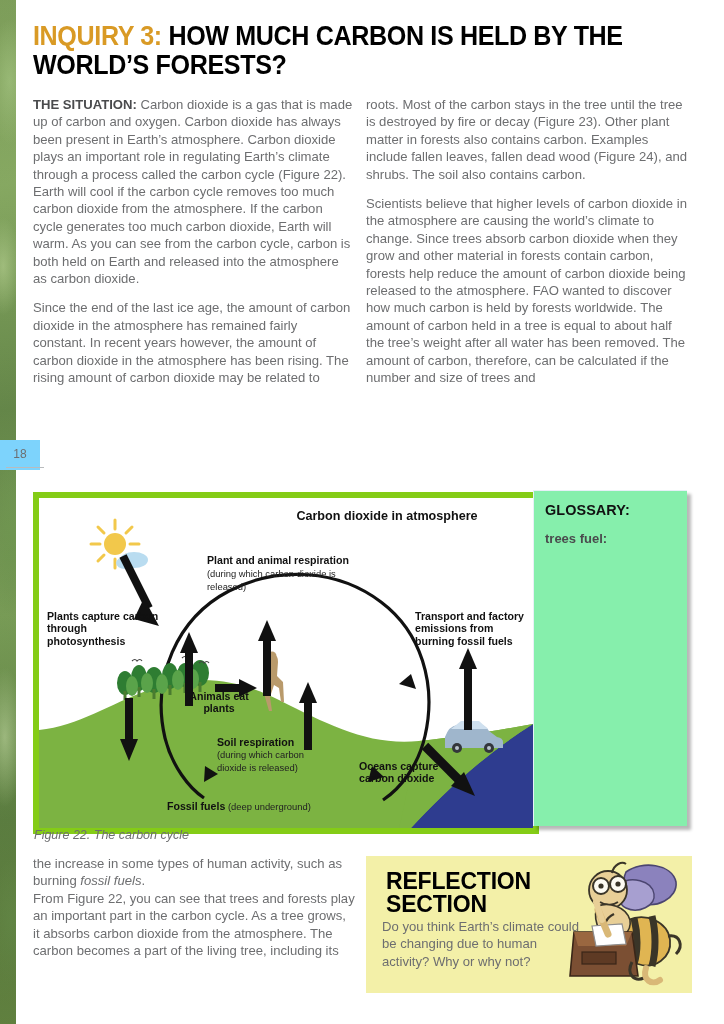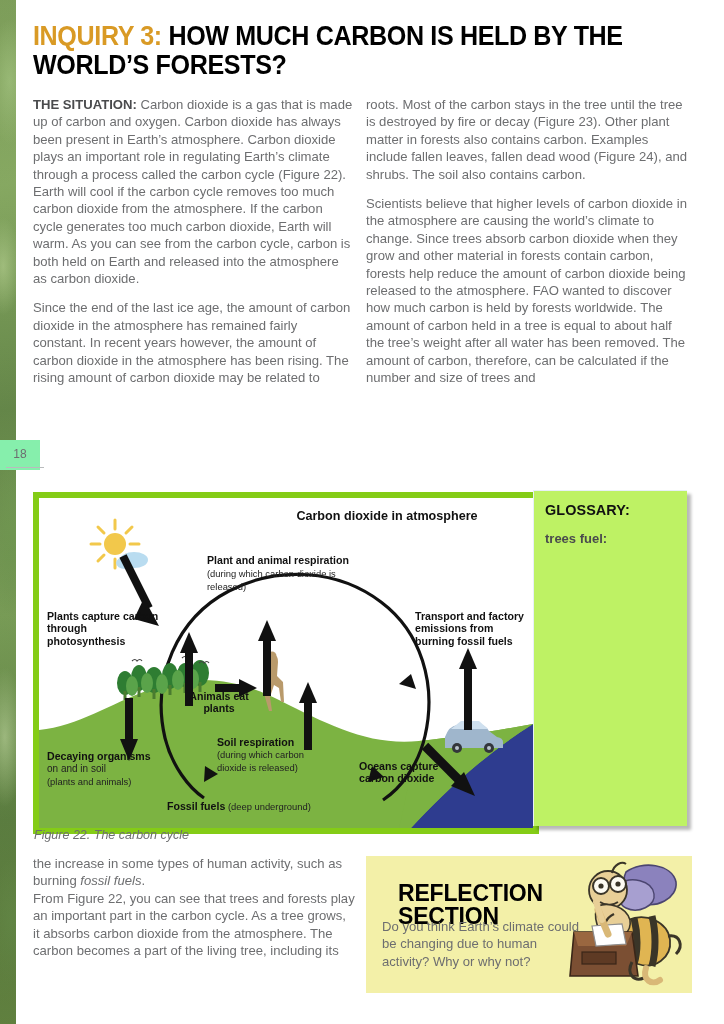"18" .folio { background: #86efac -> #7dd3fc }
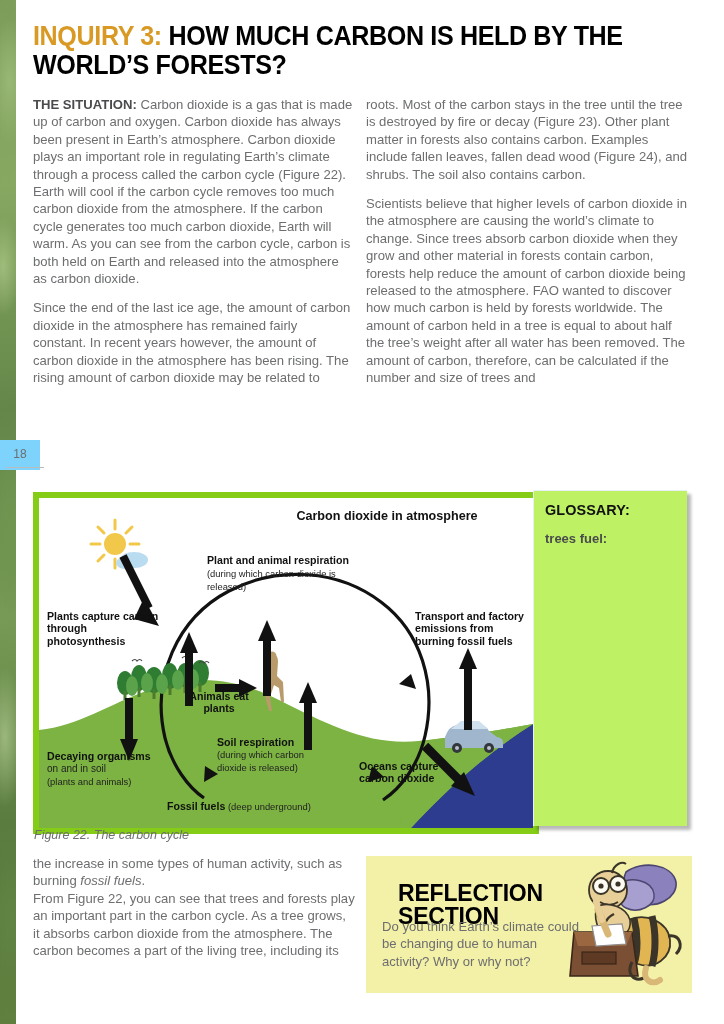"GLOSSARY:" .glossary { background: #bef264 -> #86efac }
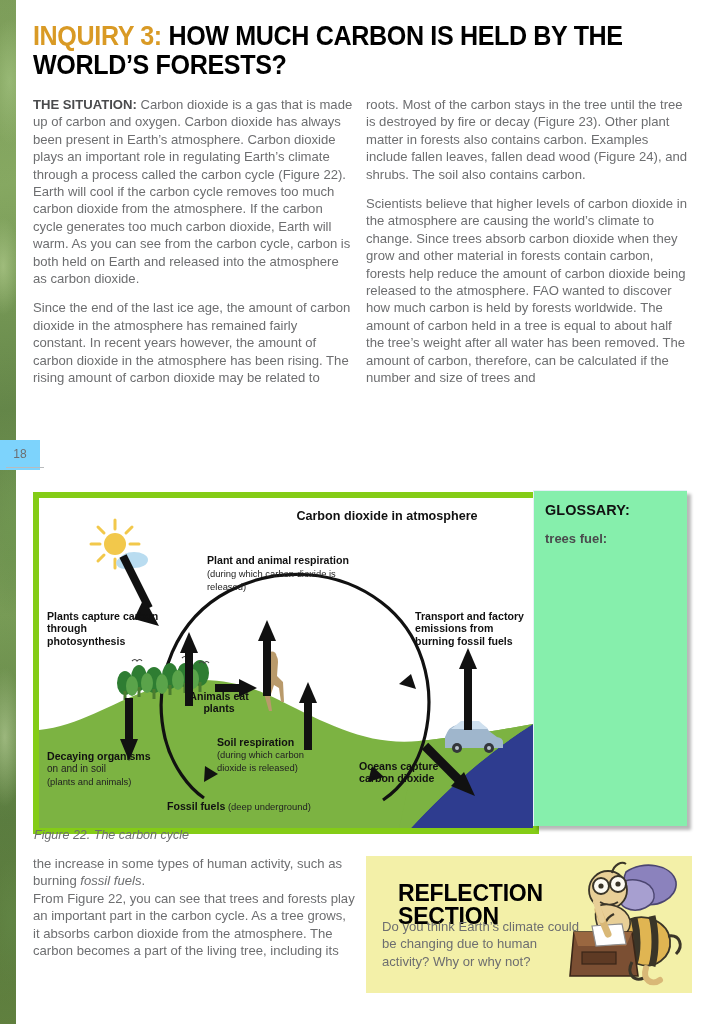"Decaying organisms" div.lbl { html: <div> <span>Decaying organisms</span><br> <span>on and in soil</span><br> <span>(plants and animals)</span> </div> -> none }
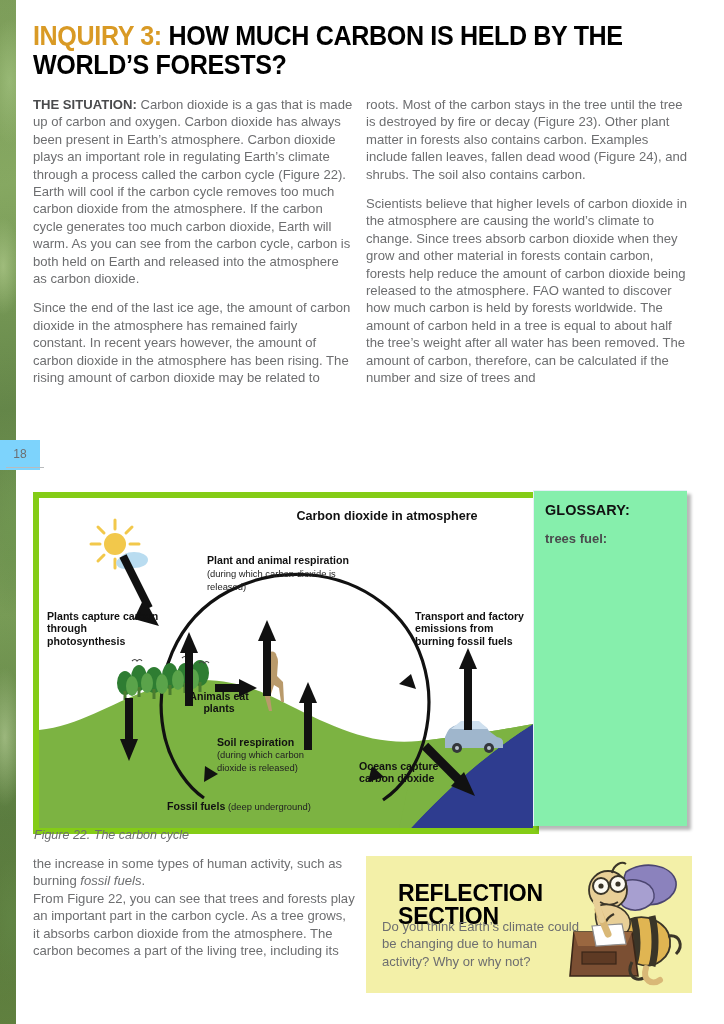"REFLECTION" .reflection h3 { margin: 16px -> 4px }
